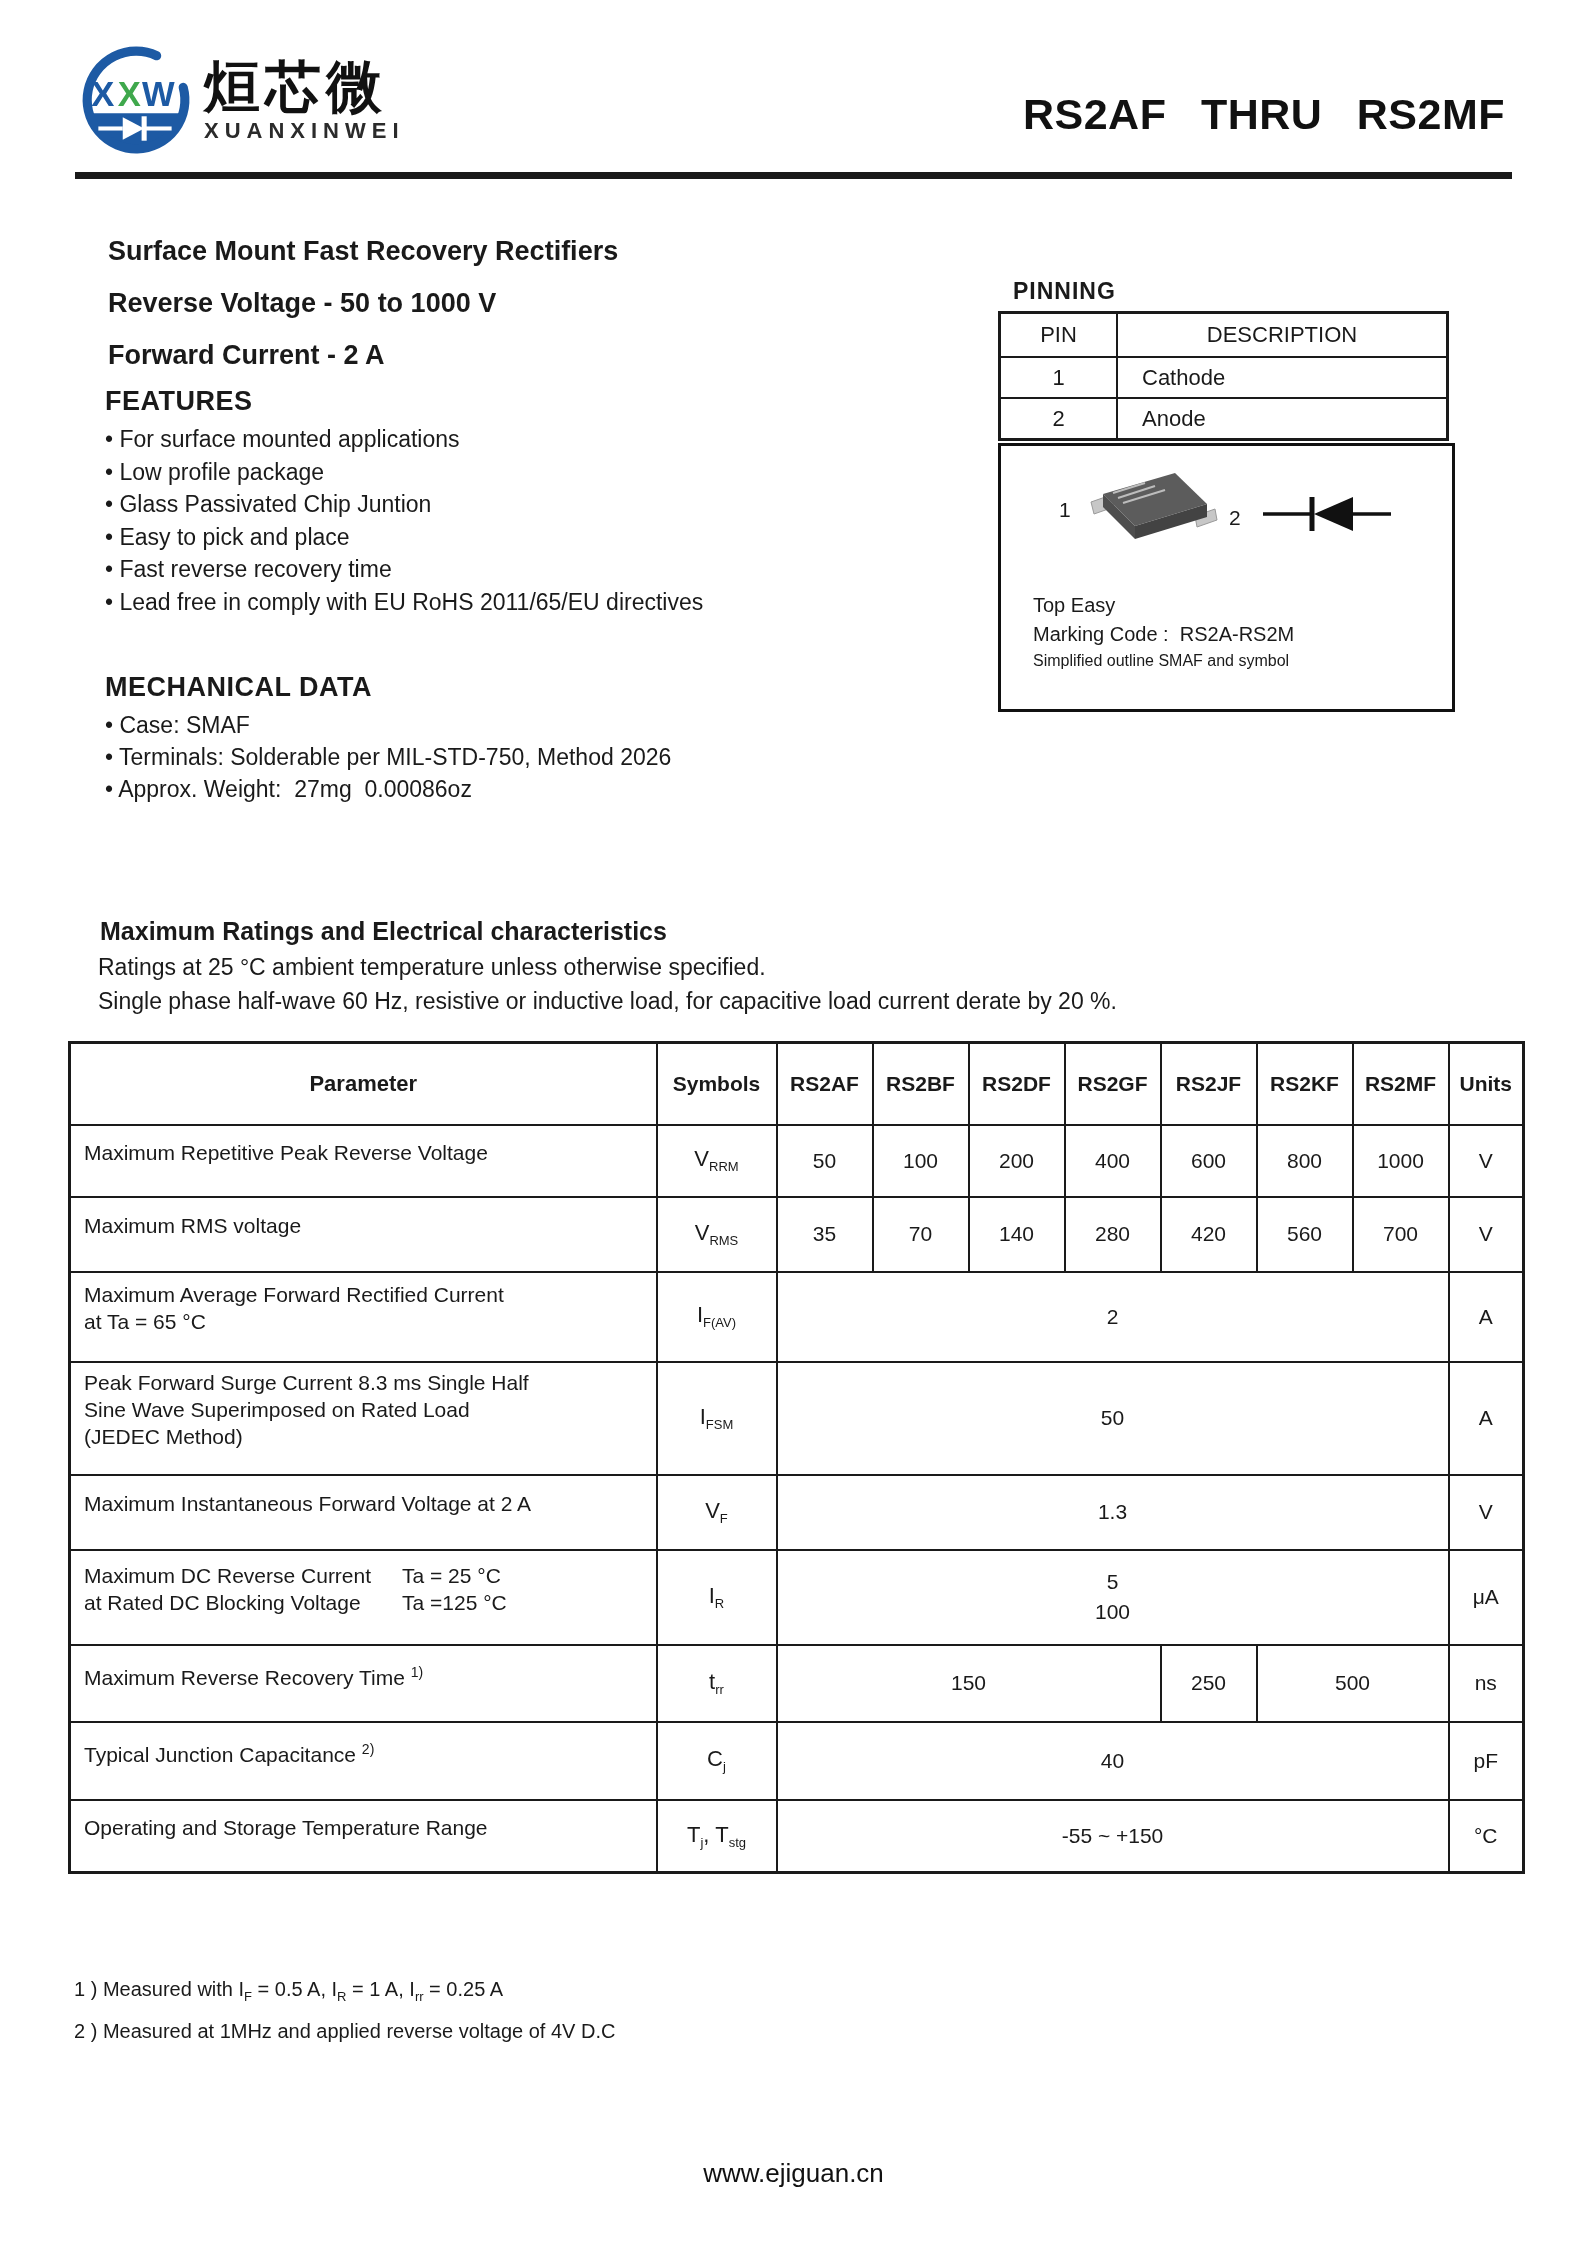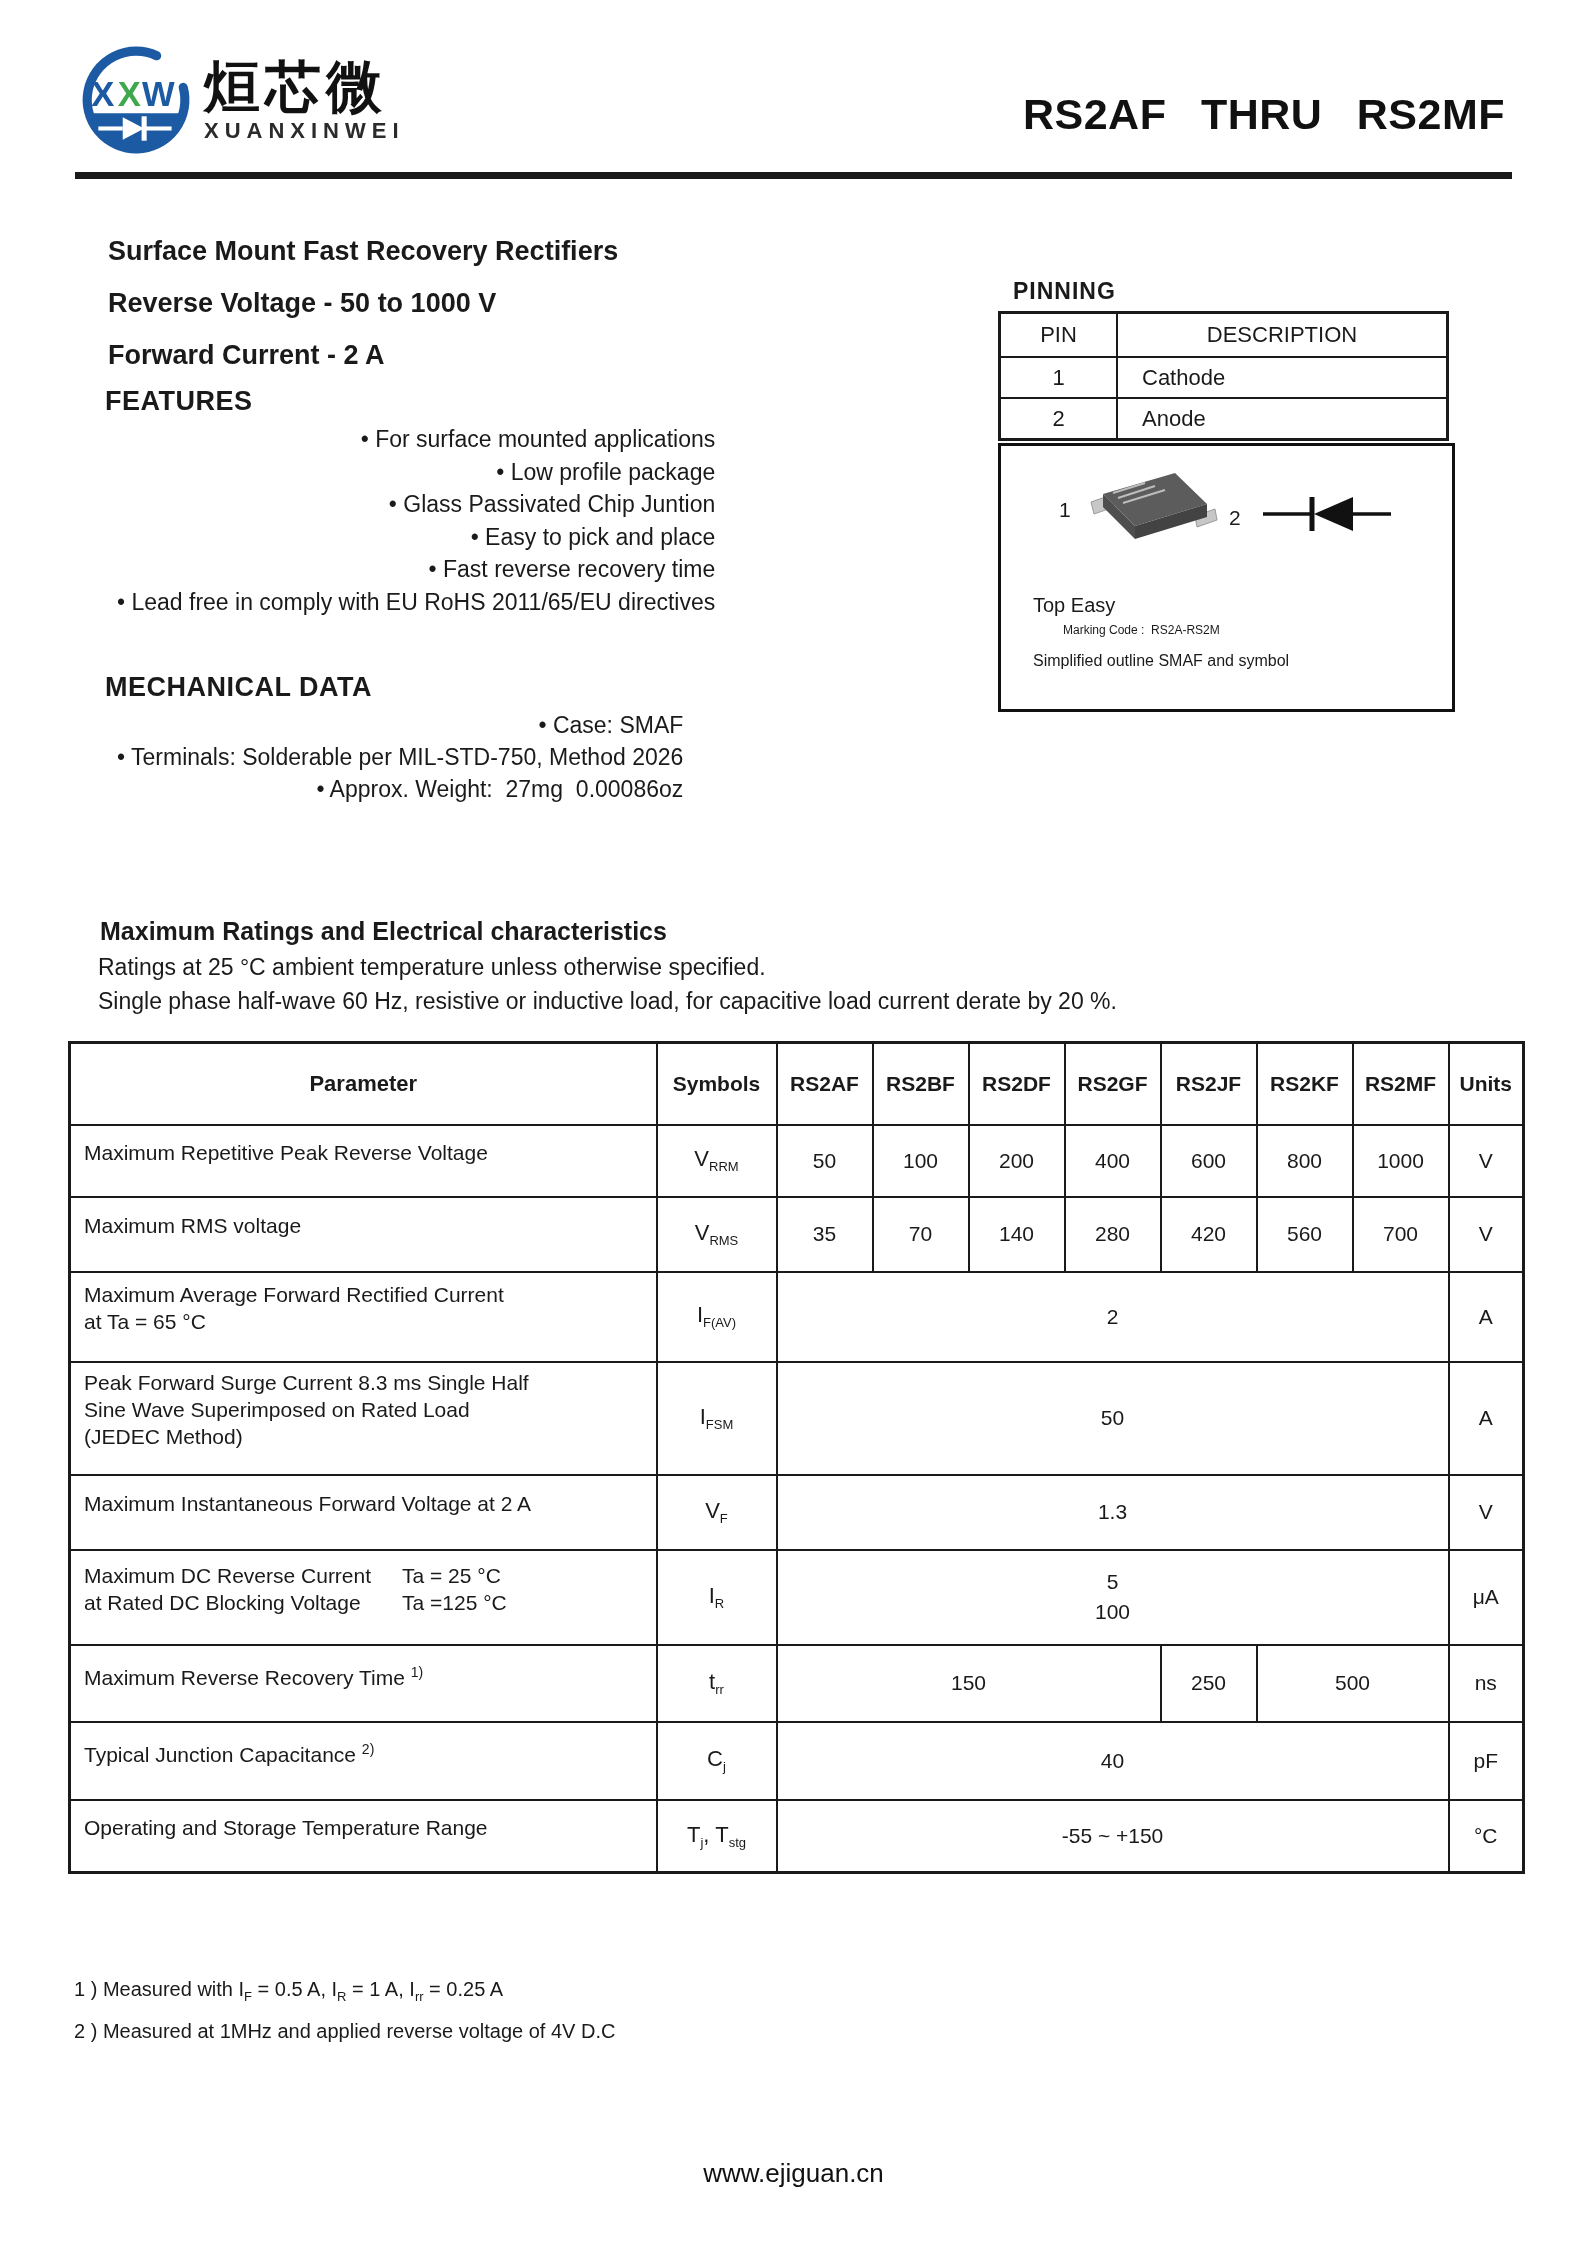"• For surface mounted applications" .features ul, .mech ul { margin: 6px 0 0 12px -> 6px 0 0 0; text-align: right -> none }
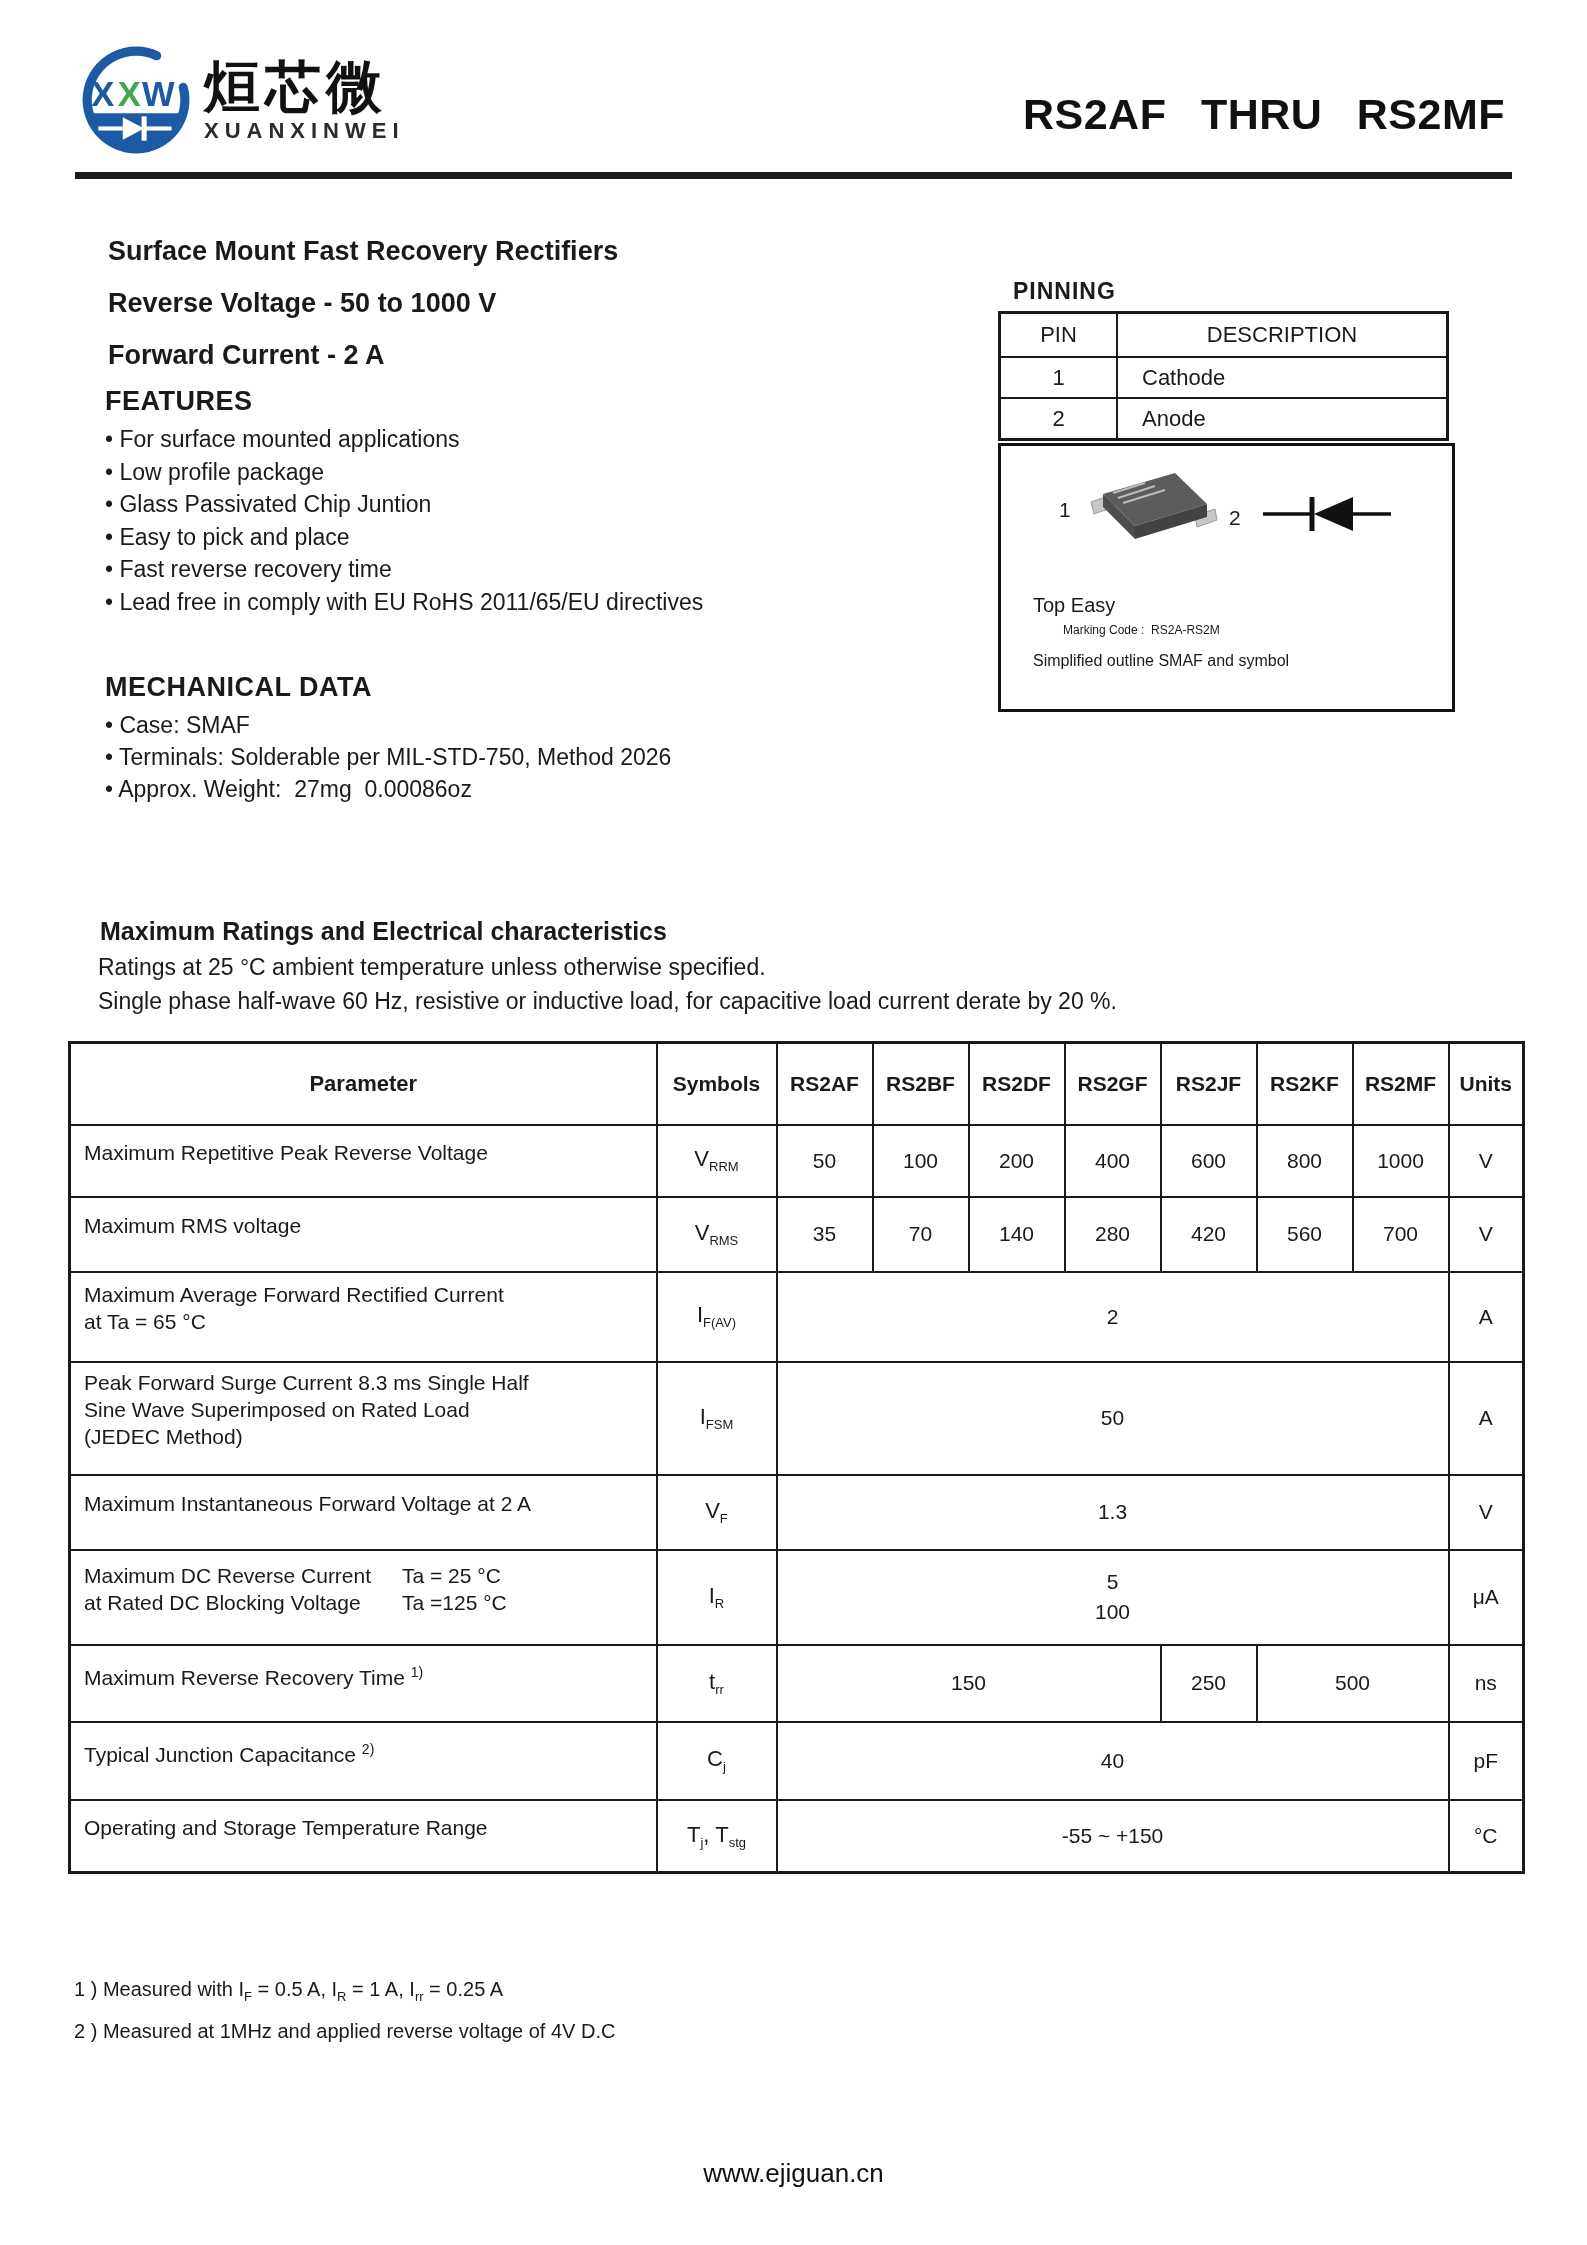"Marking Code : RS2A-RS2M" .pkg-cap2 { font-size: 12px -> 20px; margin-left: 30px -> none }
